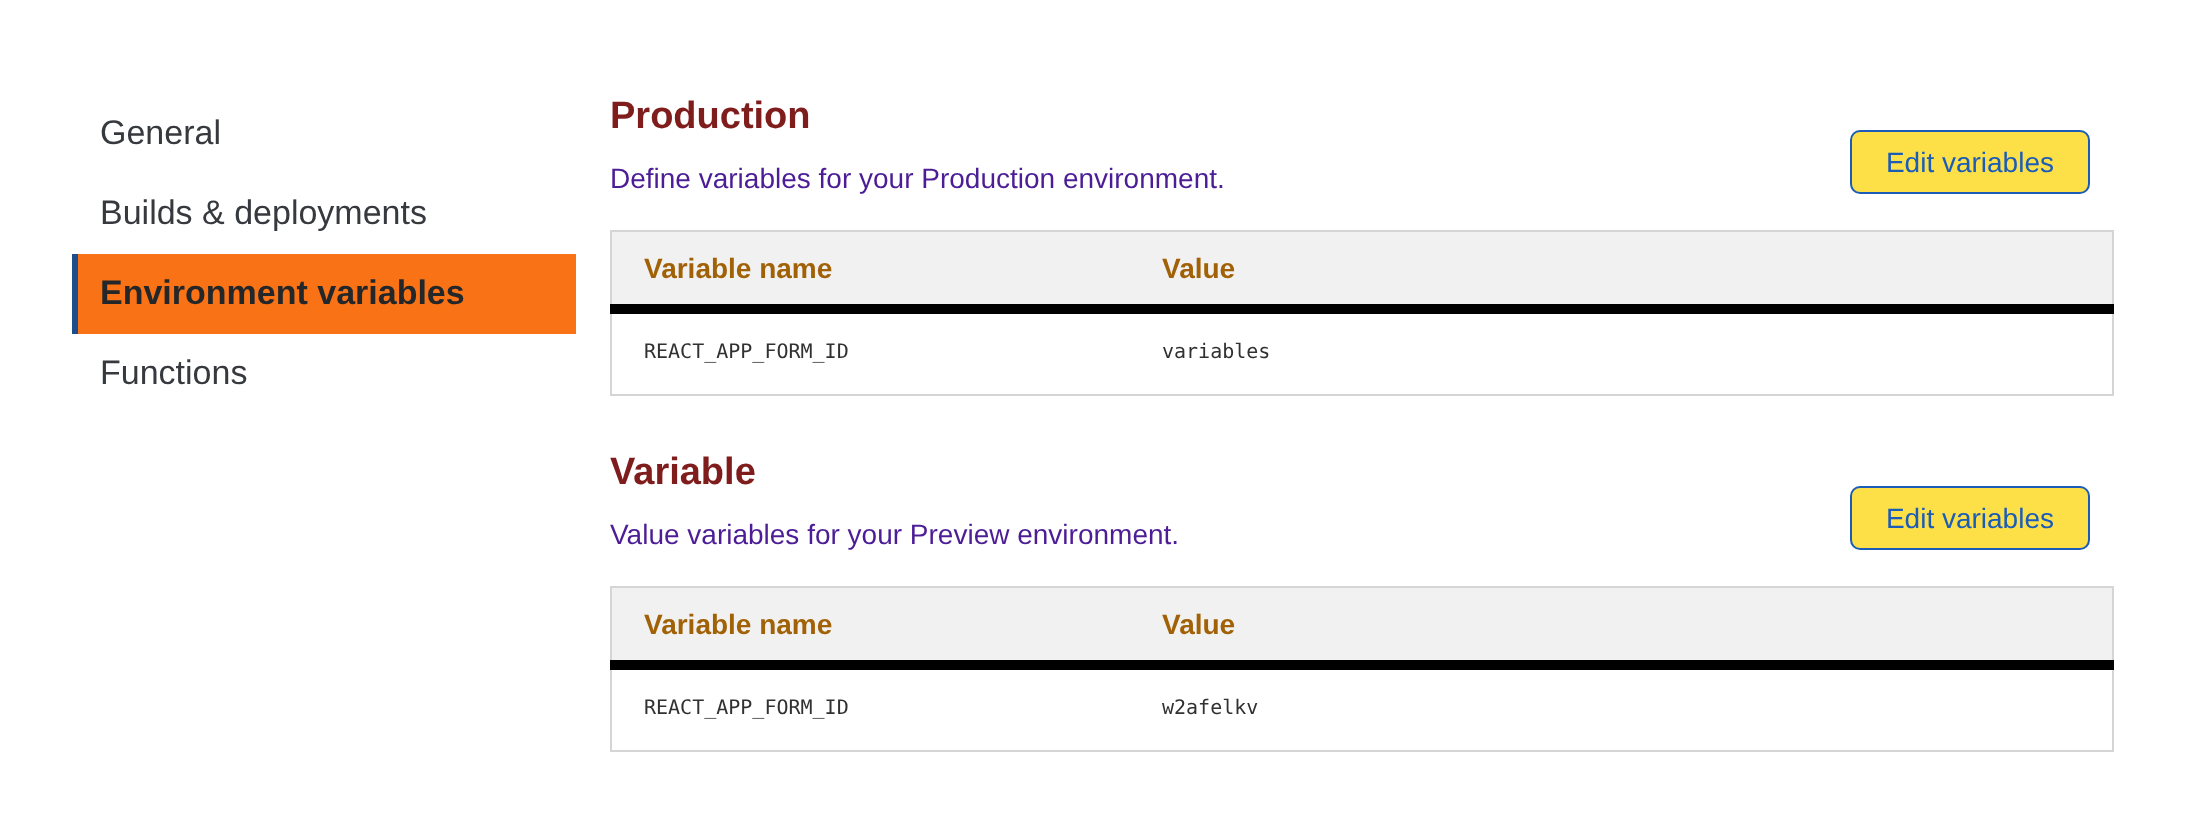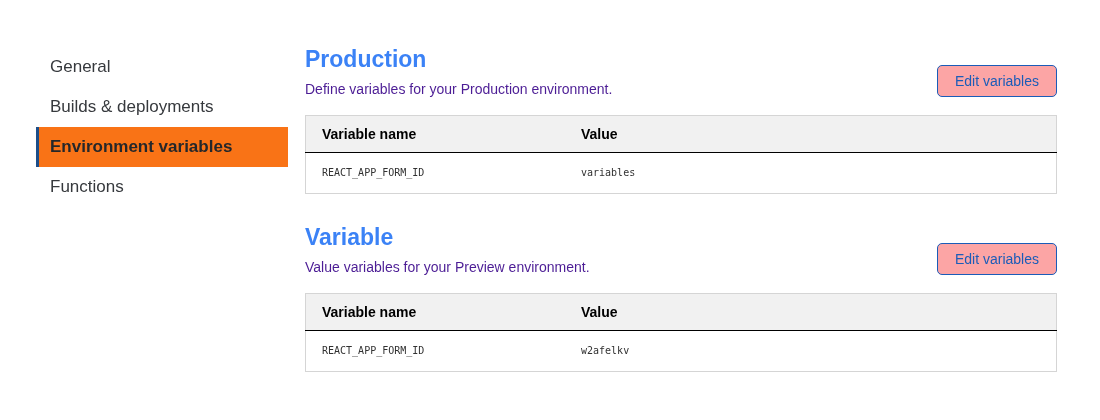"Production" .section-title { color: #3b82f6 -> #7f1d1d; font-size: 23px -> 19px }
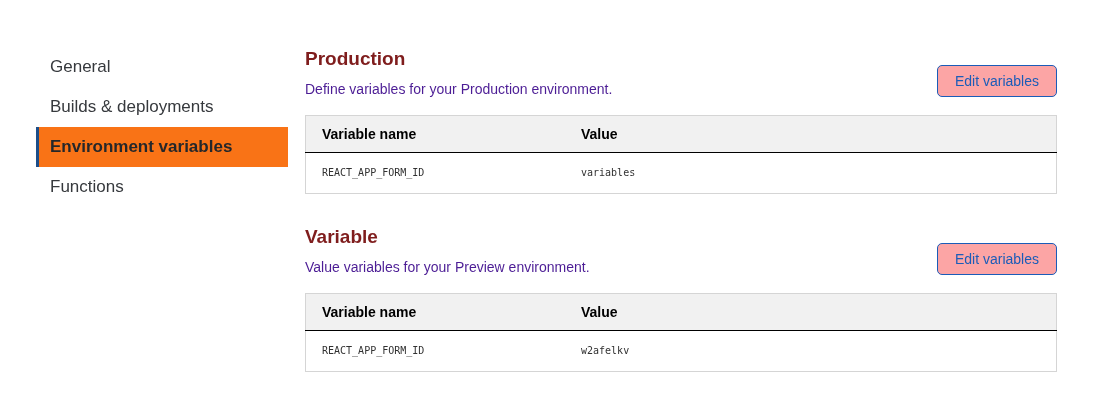"Edit variables" .edit-btn { background: #fca5a5 -> #fde047; right: 0 -> 12px }
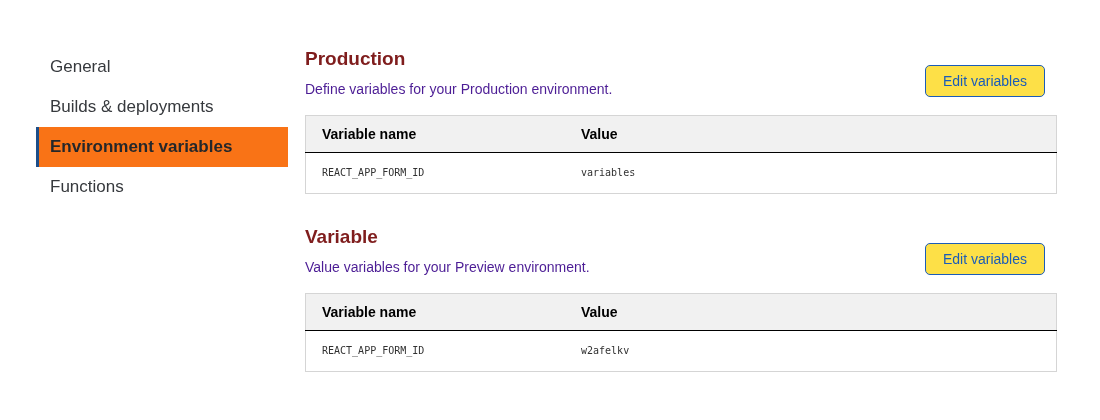"Variable name" table.vars th { border-bottom: 1px solid #000000 -> 5px solid #000000; color: #000000 -> #a16207 }
